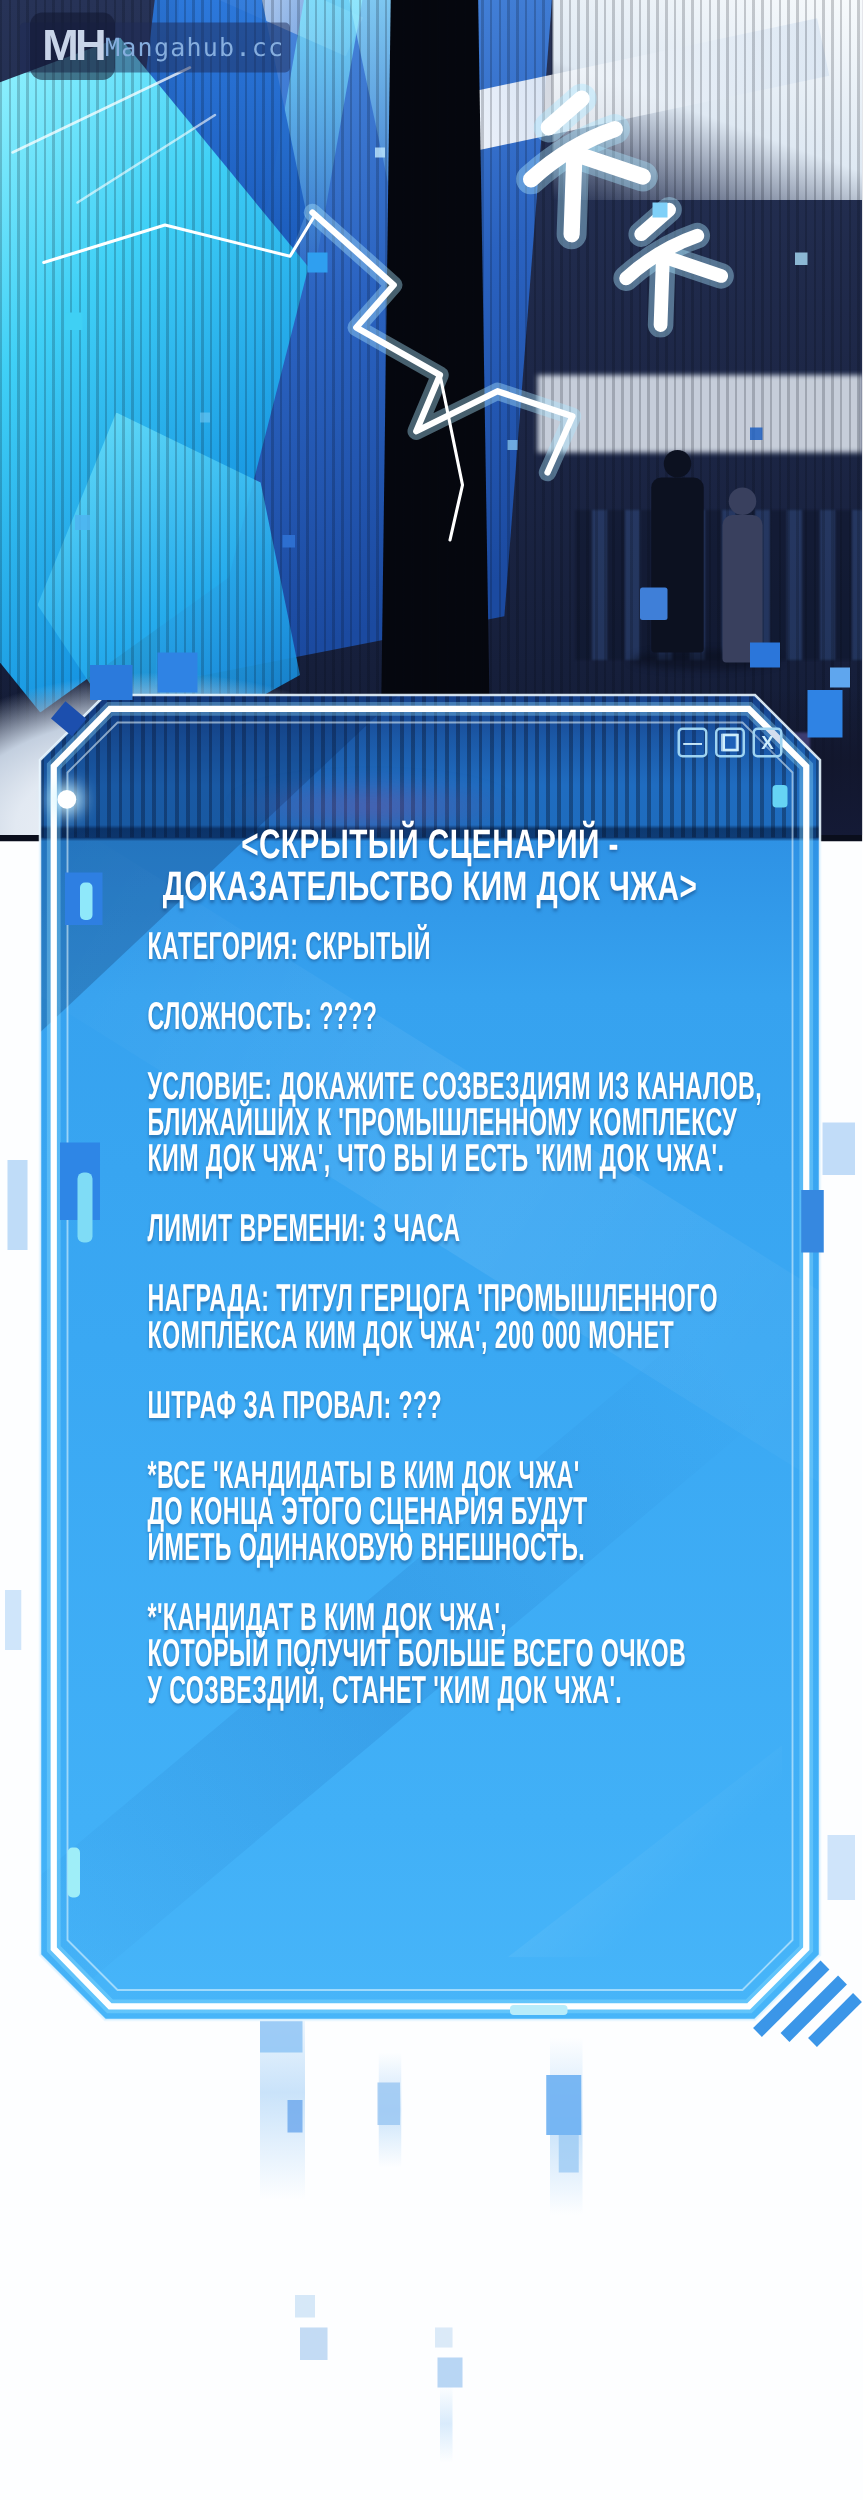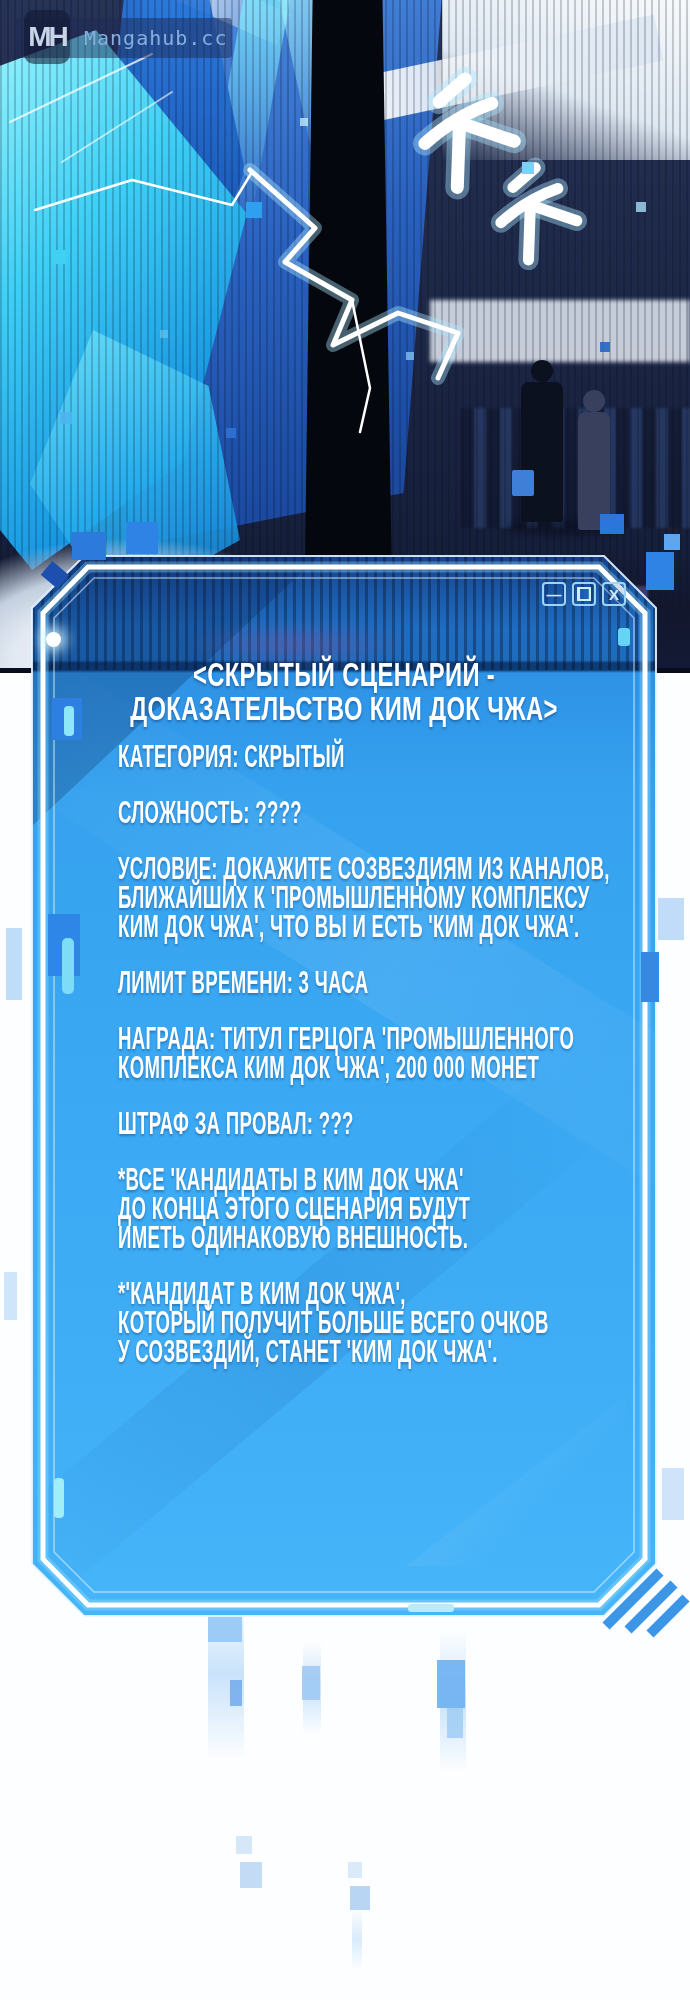"MH" .wm-logo { font-size: 28px -> 35px; width: 46px -> 68px }
